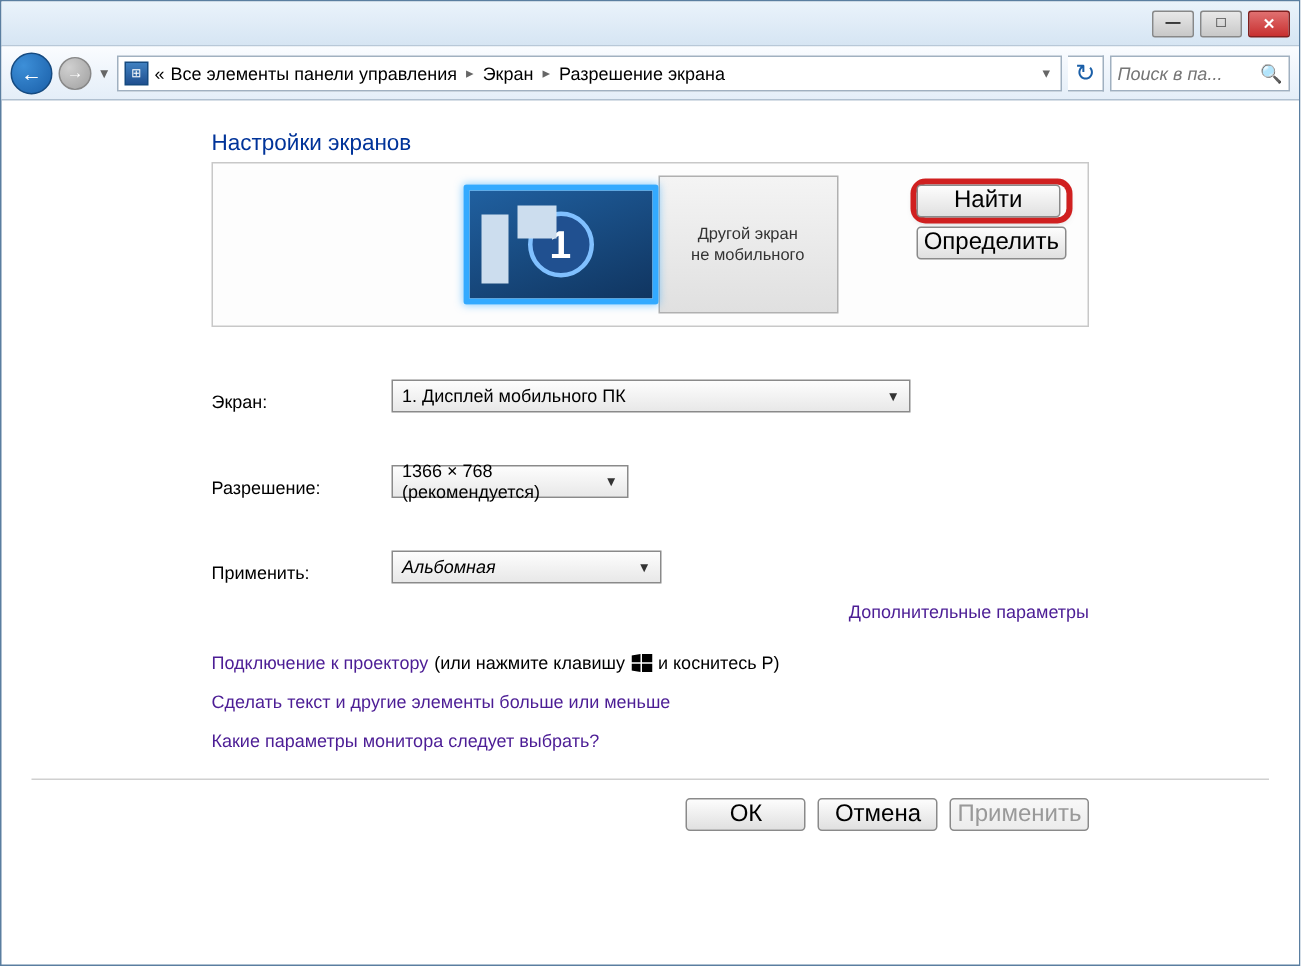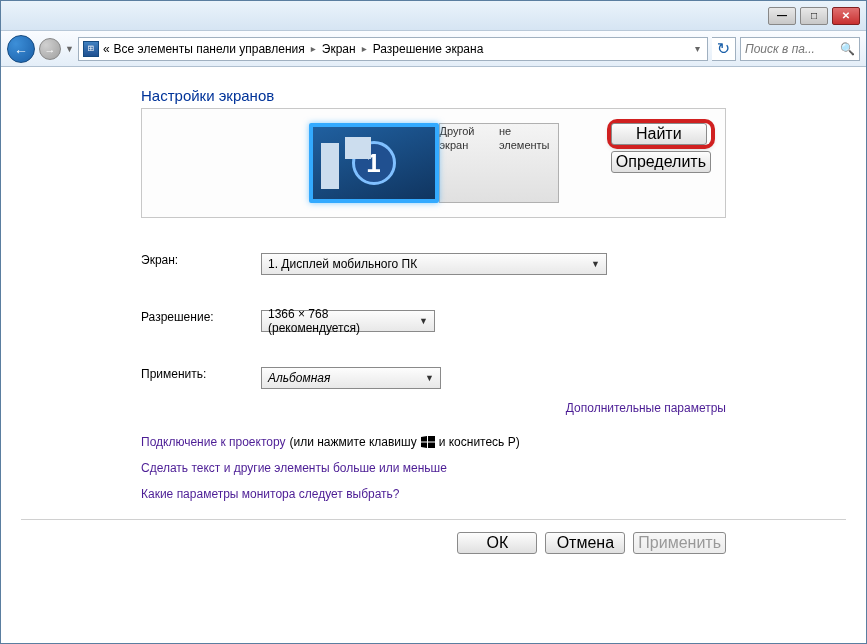"Другой экран" .no-second { align-items: none -> center; flex-direction: row -> column; height: 80px -> 92px }
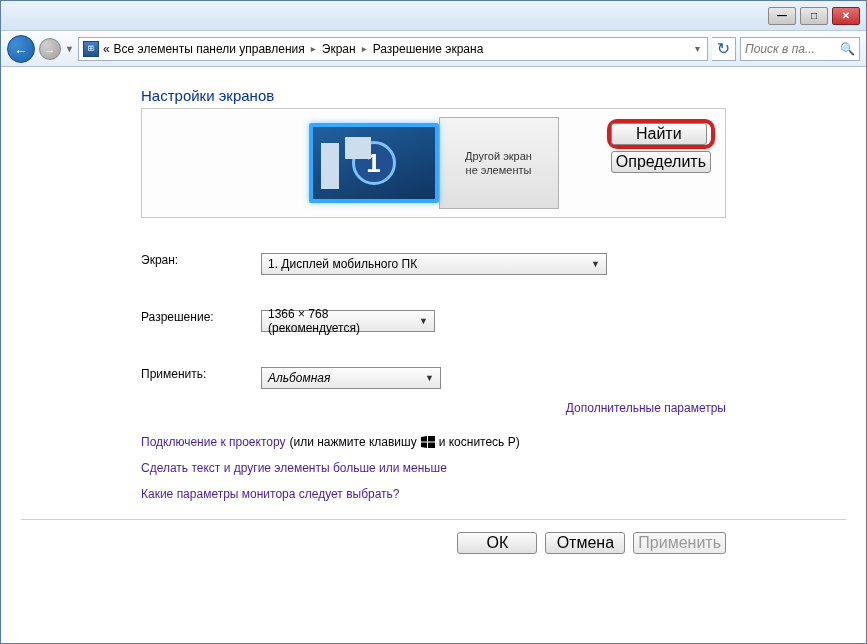"не элементы" div { text: элементы -> мобильного }
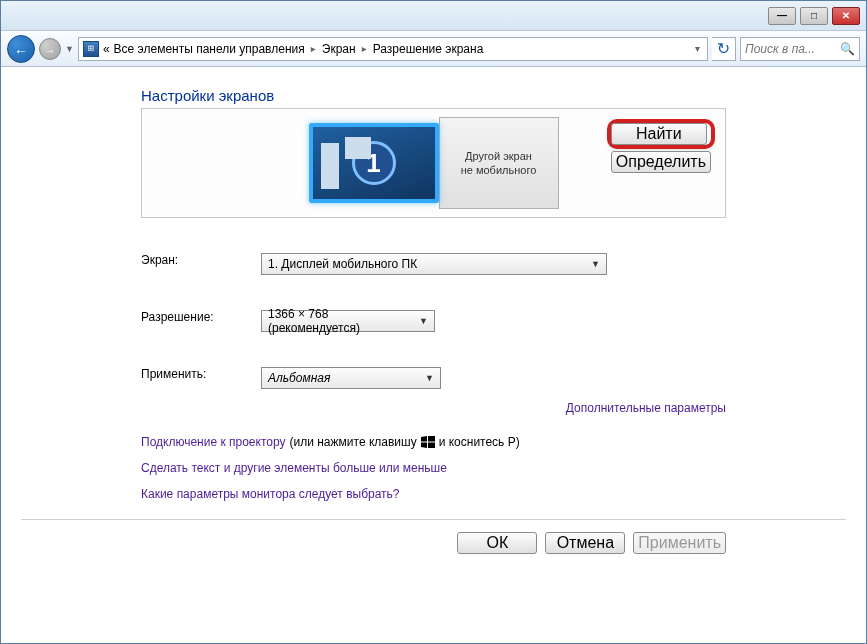"Экран:" .form-row { align-items: flex-start -> flex-end }
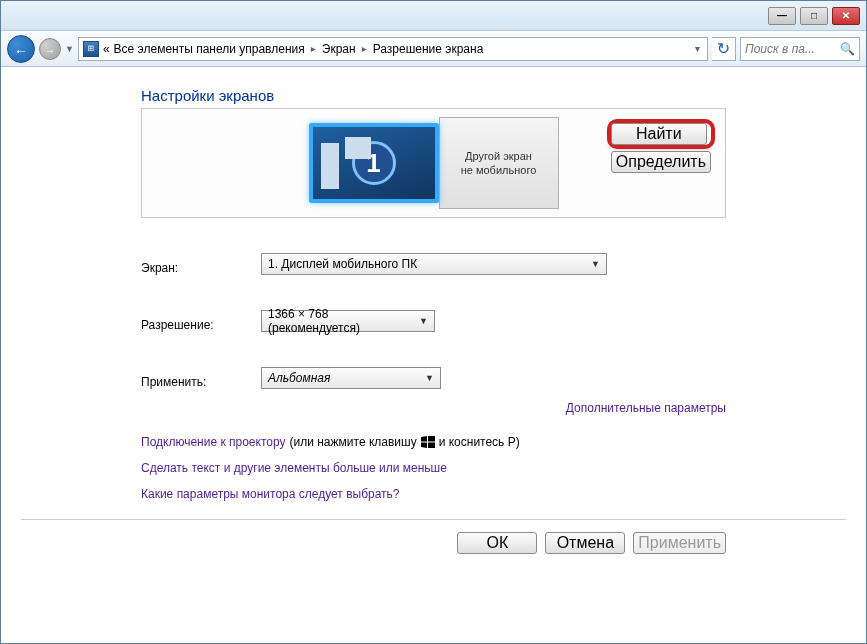"1366 × 768 (рекомендуется)" .combo-med { width: 174px -> 158px }
